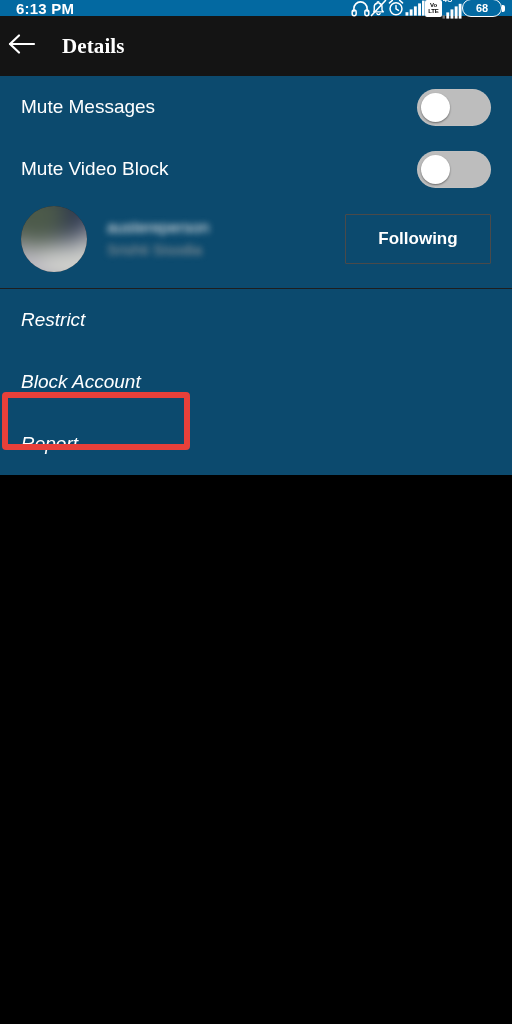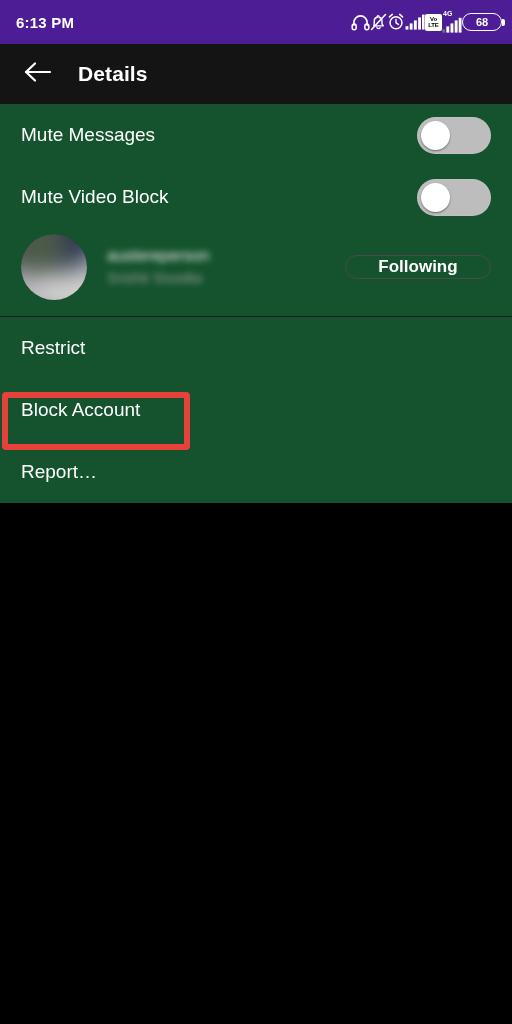"6:13 PM" .statusbar { background: #4c1d95 -> #0369a1; height: 44px -> 16px }
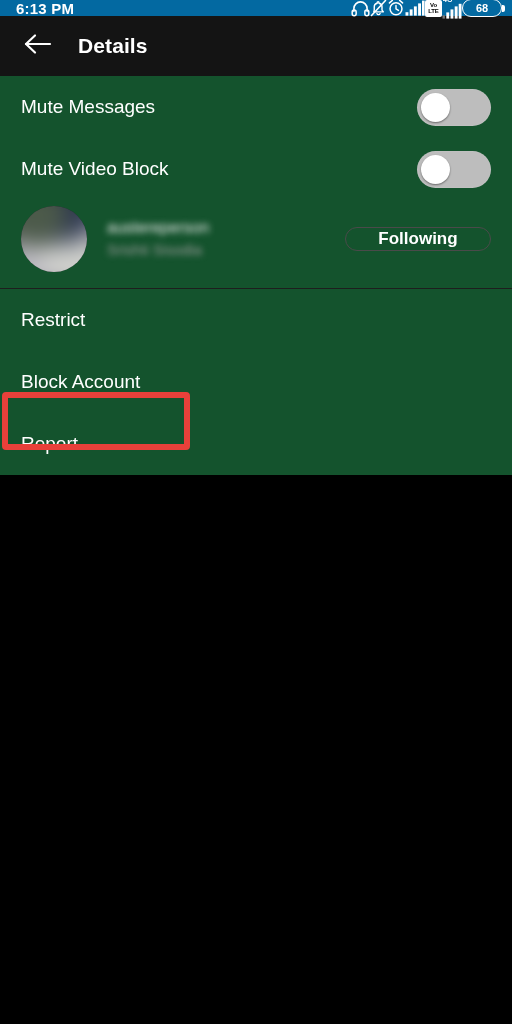"Details" .appbar { font-family: none -> Liberation Serif, serif; padding-left: 16px -> none }
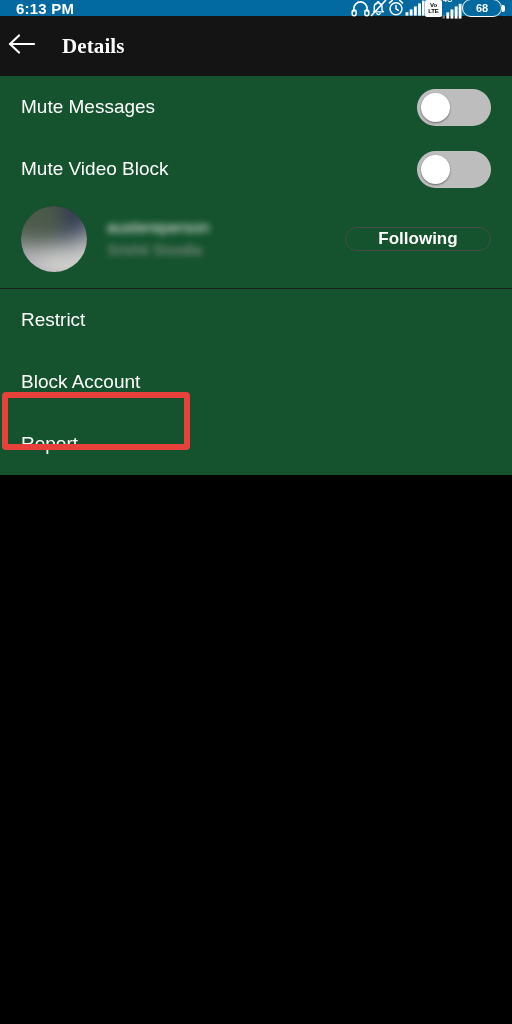"Mute Messages" .content { background: #14532d -> #0c4a6e }
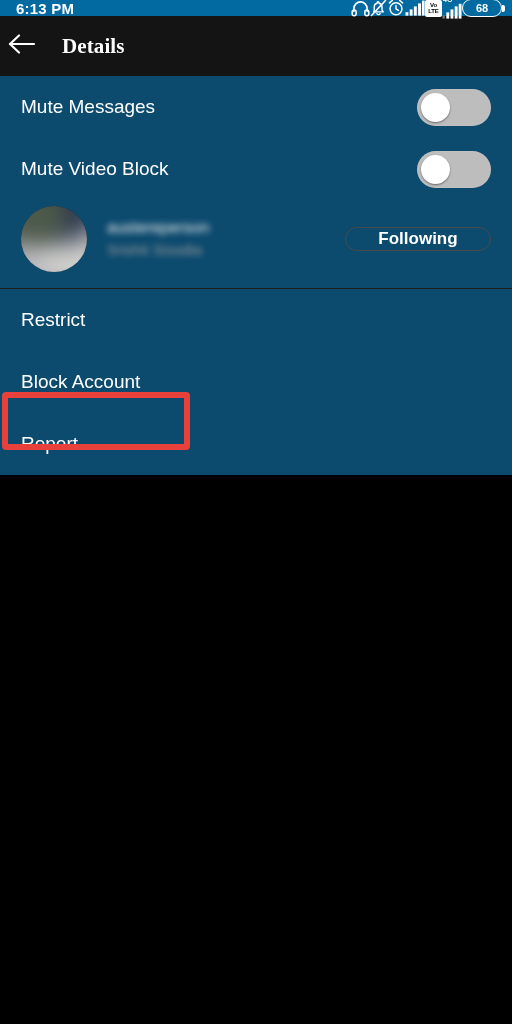"Following" .follow-btn { border-radius: 17px -> 1px; height: 24px -> 50px }
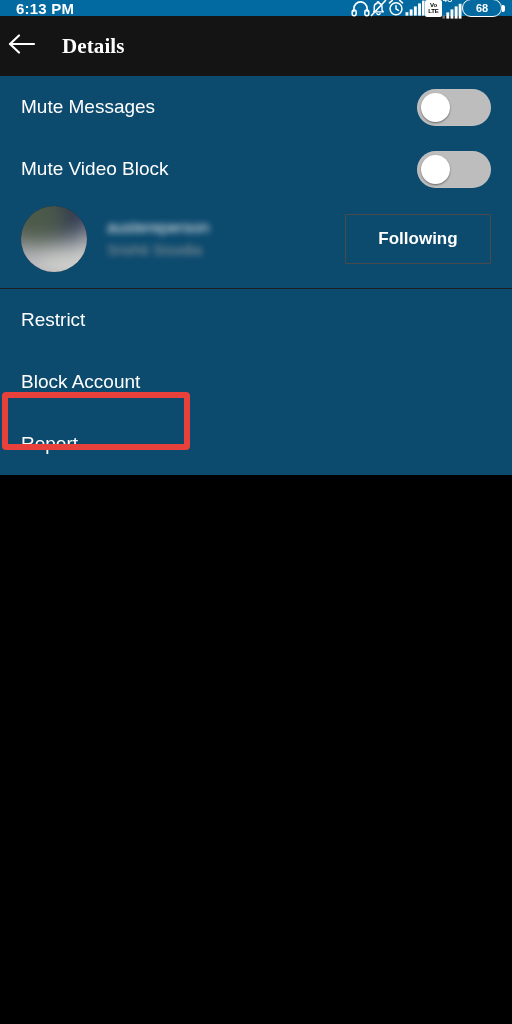"Restrict" .action-row { font-style: none -> italic }
